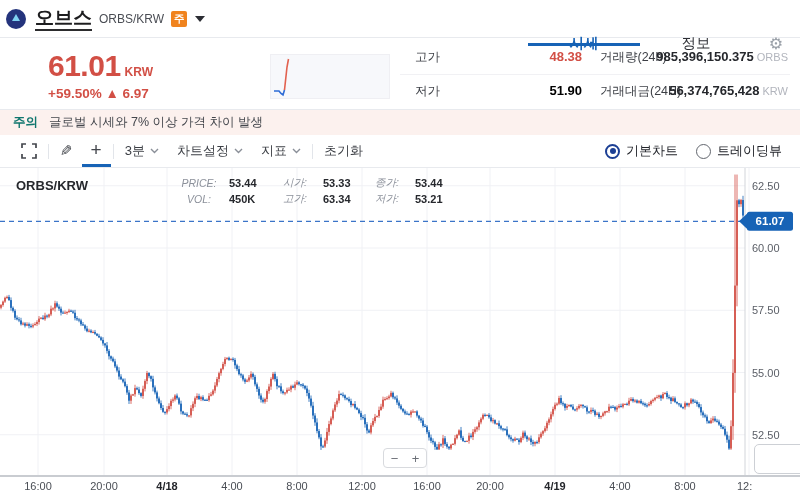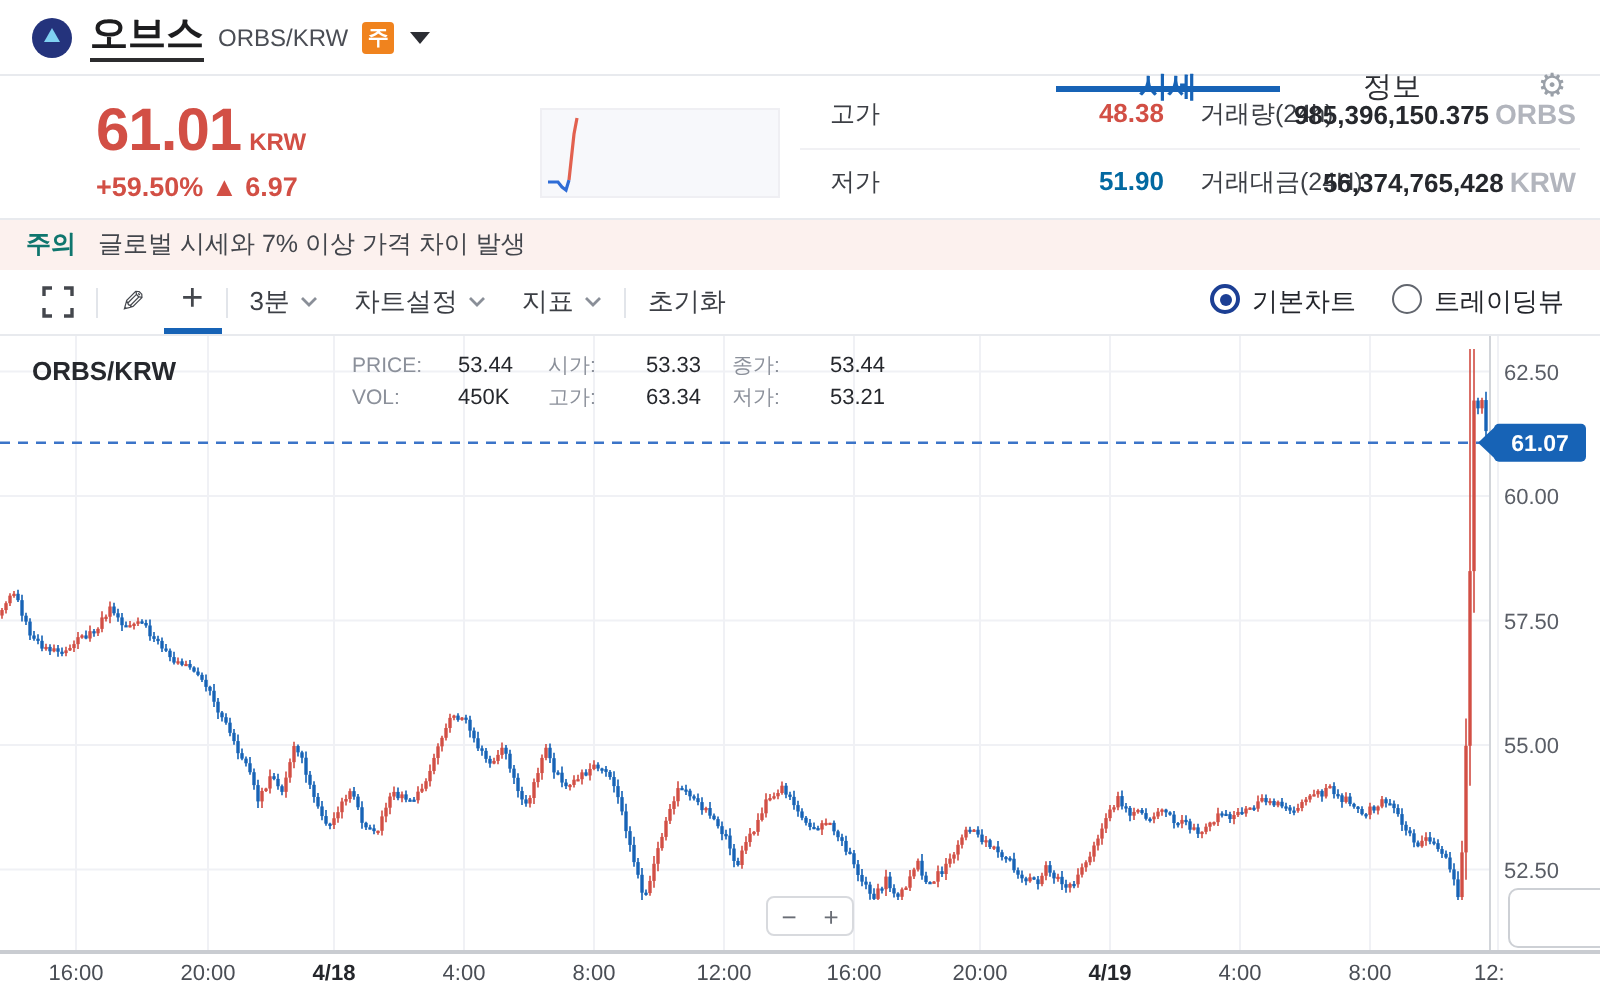"오브스" .header-left { padding-left: 16px -> 6px }
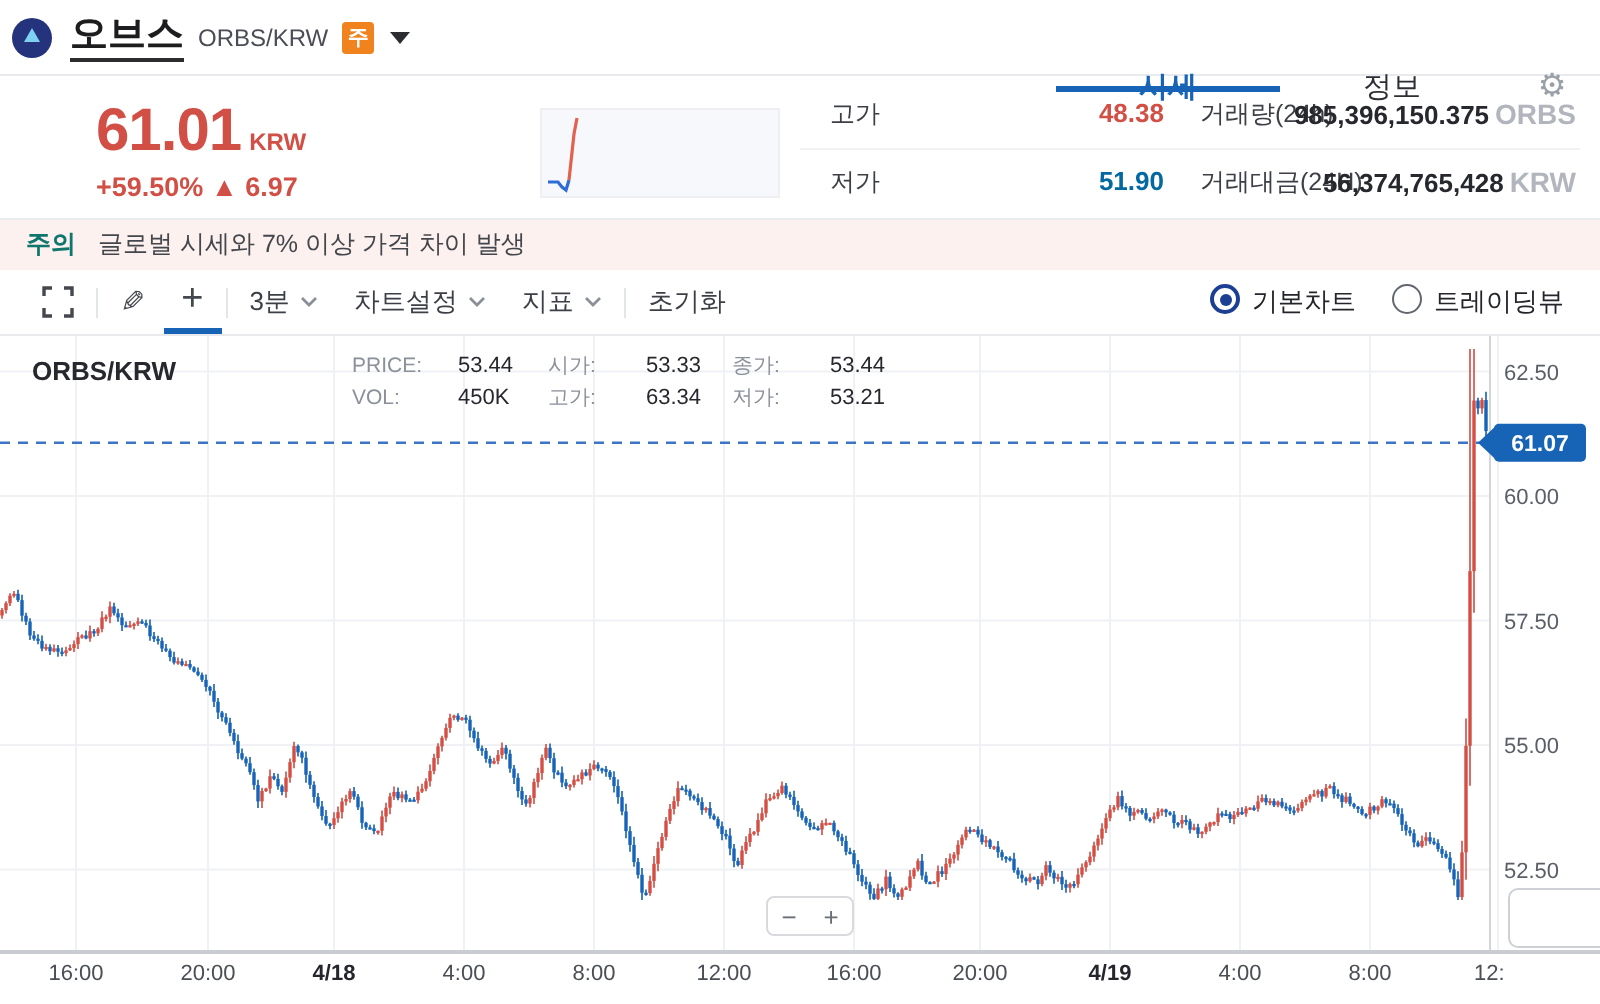"ORBS" .unit { font-size: 14px -> 11px; font-weight: bold -> normal }
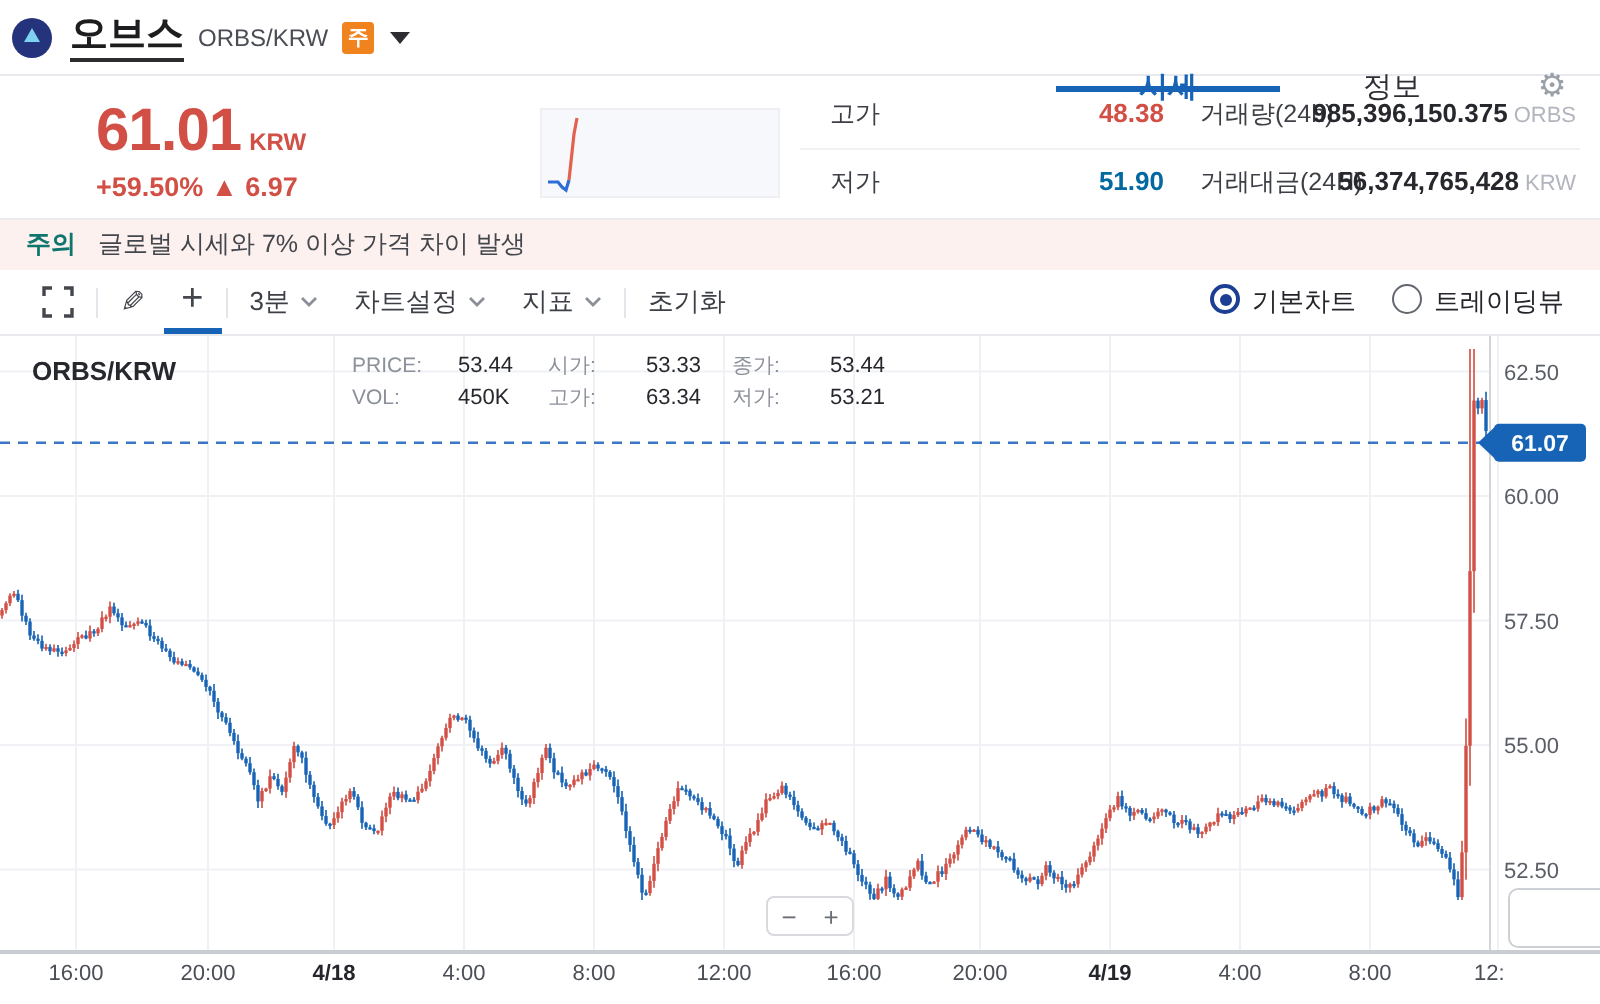"51.90" .stv .blue { color: #0369a1 -> #000000 }
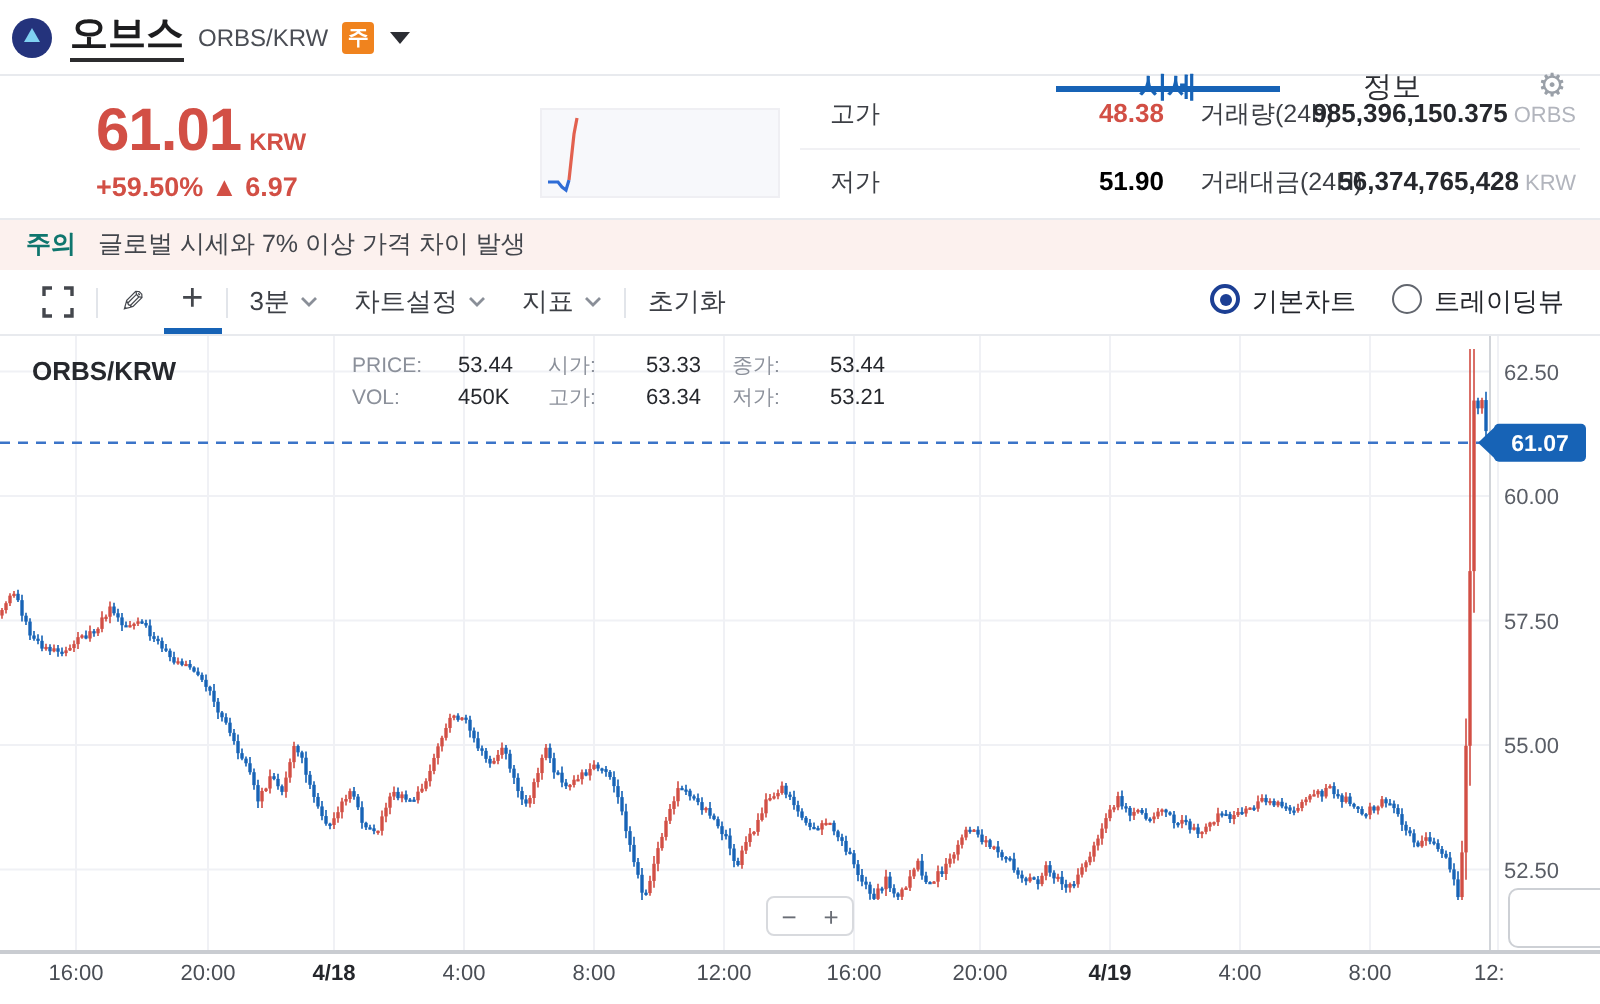"기본차트" .radio-opt { align-items: flex-start -> center }
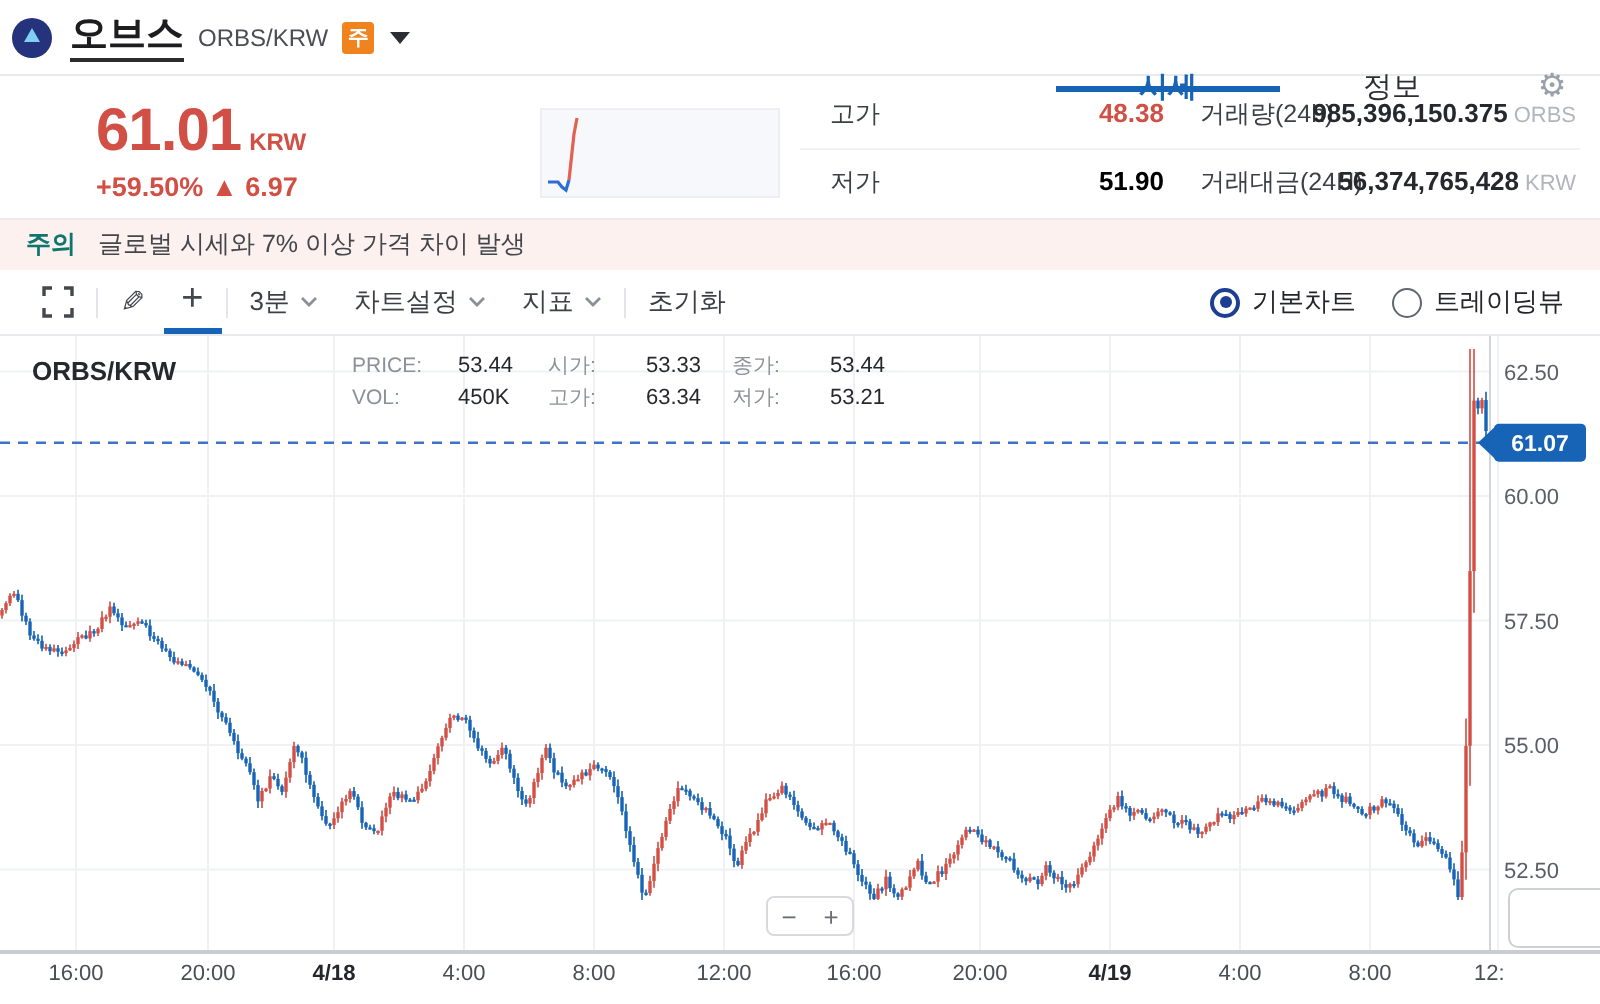"PRICE:" .ohlc .lb { font-style: none -> italic; text-align: left -> center }
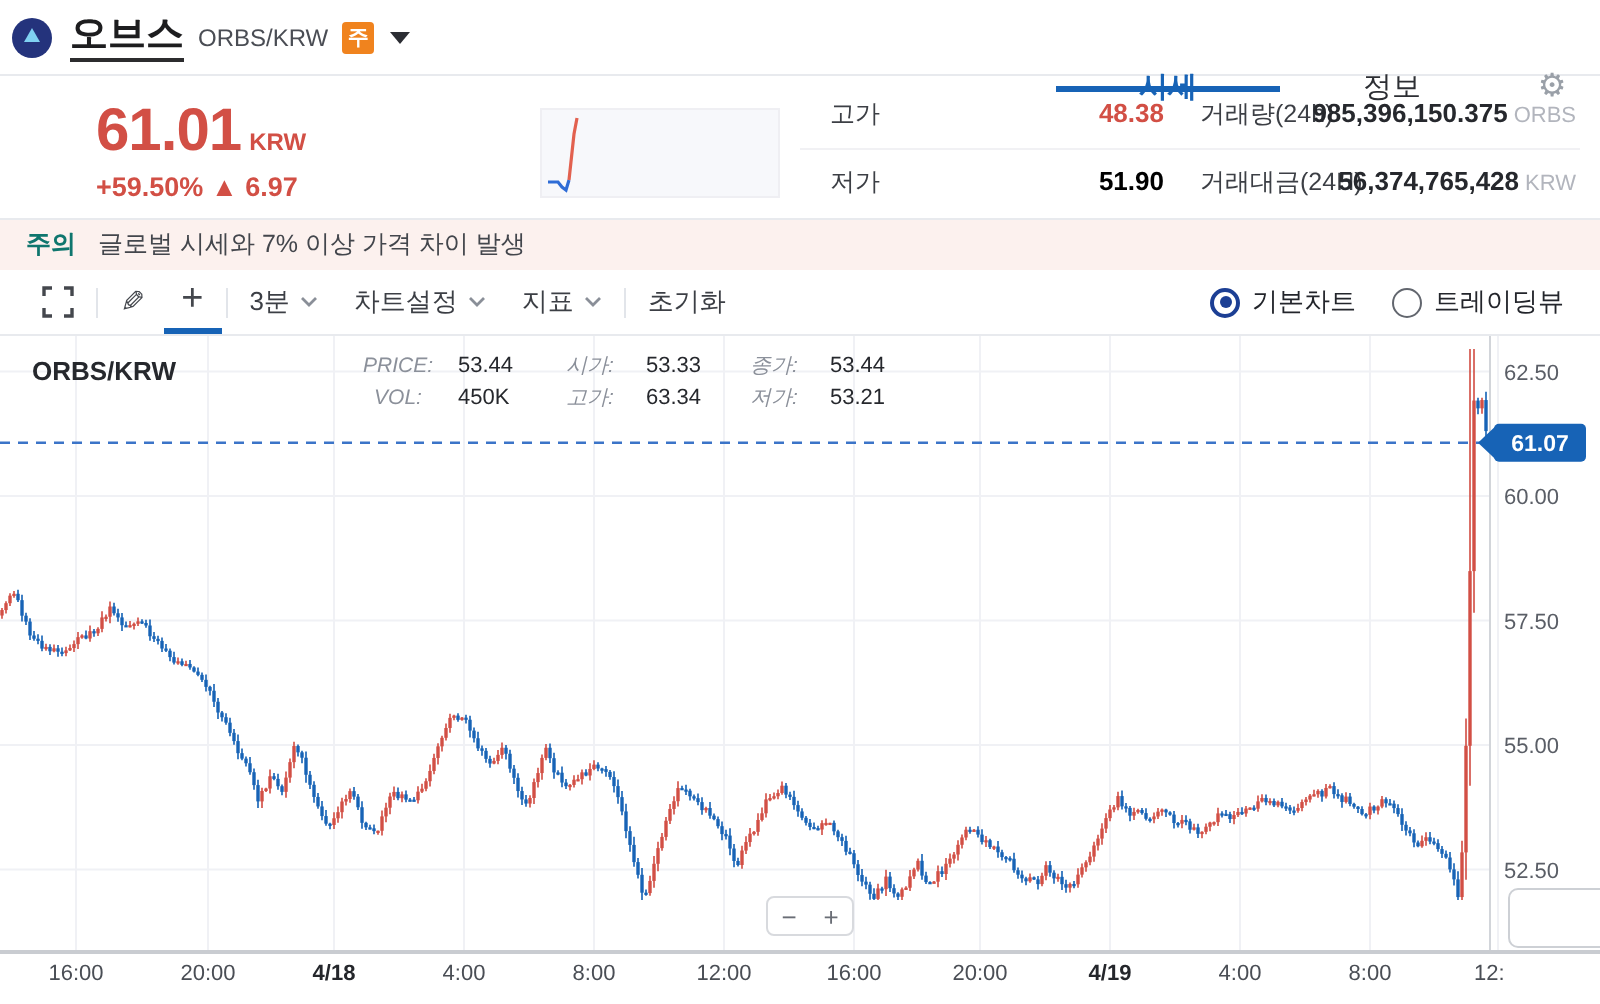"53.44" .ohlc .vl { font-weight: normal -> bold }
